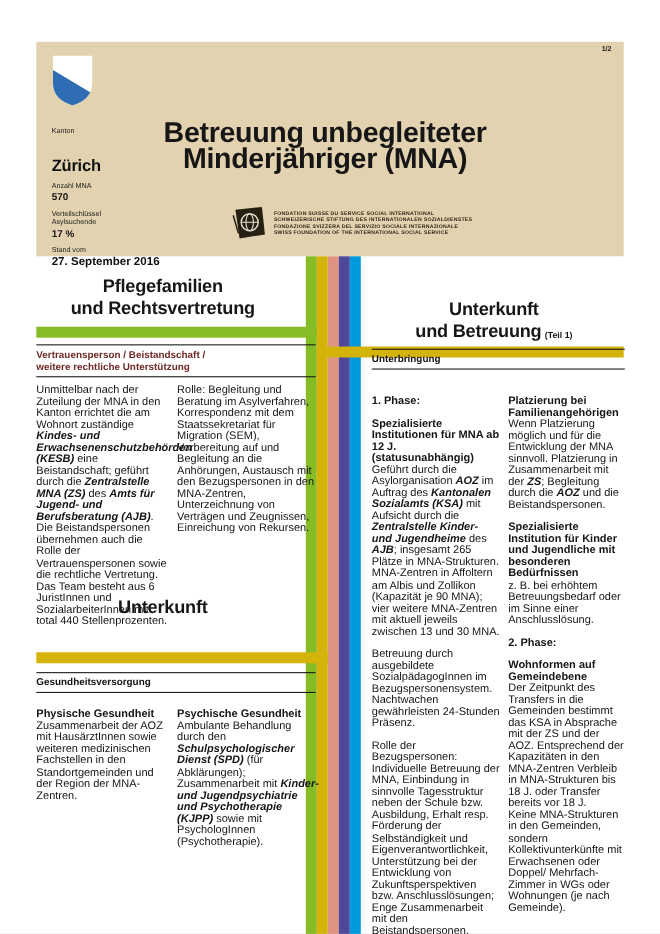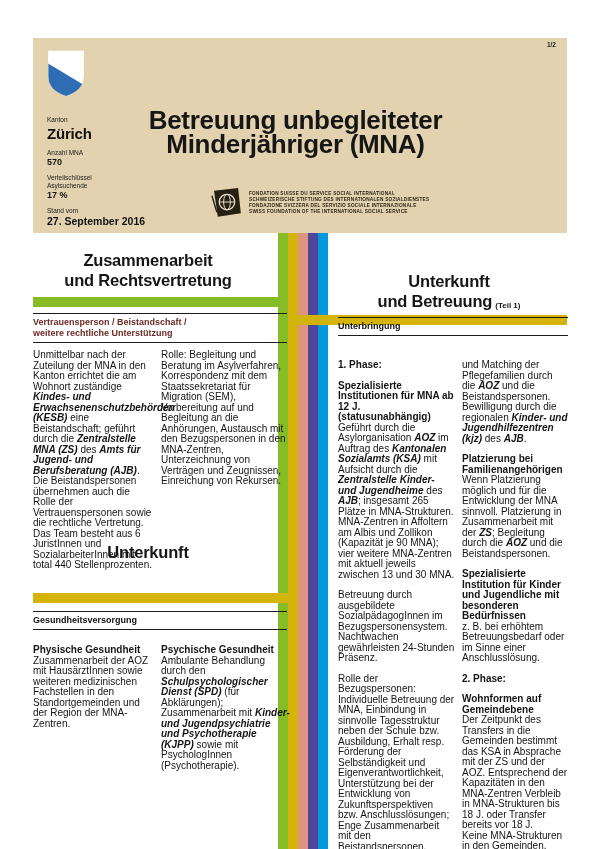"Zürich" .canton-name { margin: 1px 0 7px -> 18px 0 7px }
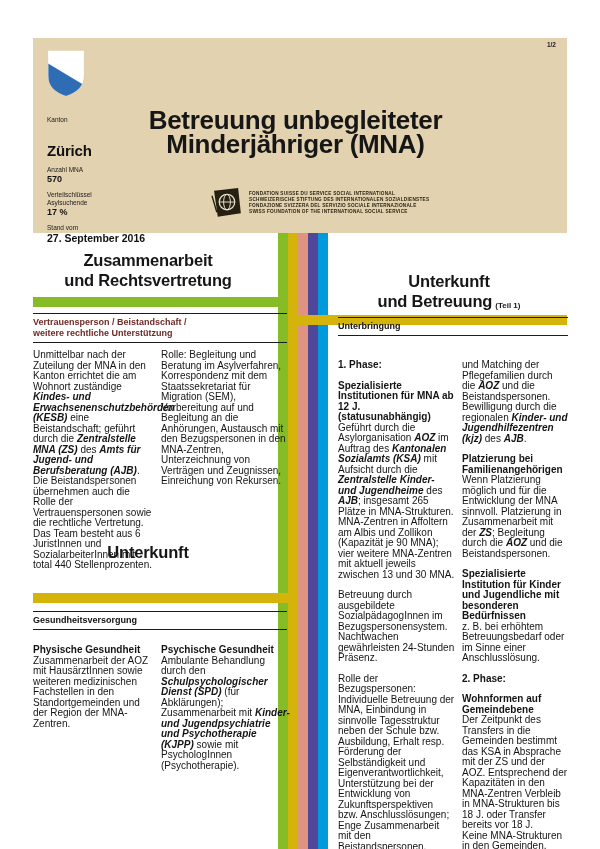"Zusammenarbeit" div { text: Zusammenarbeit -> Pflegefamilien }
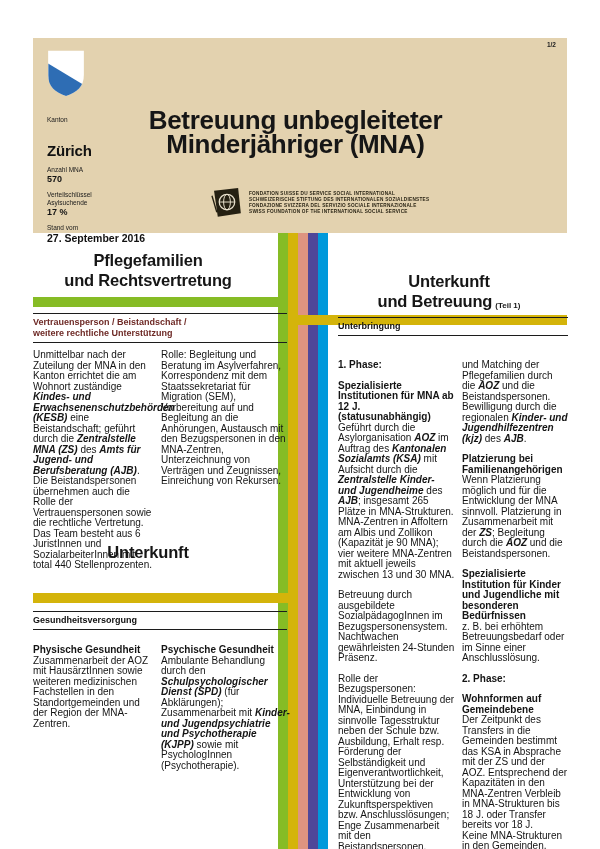"und Matching der Pflegefamilien durch" p { html: <p>und Matching der Pflegefamilien durch die <i>AOZ</i> und die Beistandspersonen. Bewilligung durch die regionalen <i>Kinder- und Jugendhilfezentren (kjz)</i> des <i>AJB</i>.</p> -> none }
